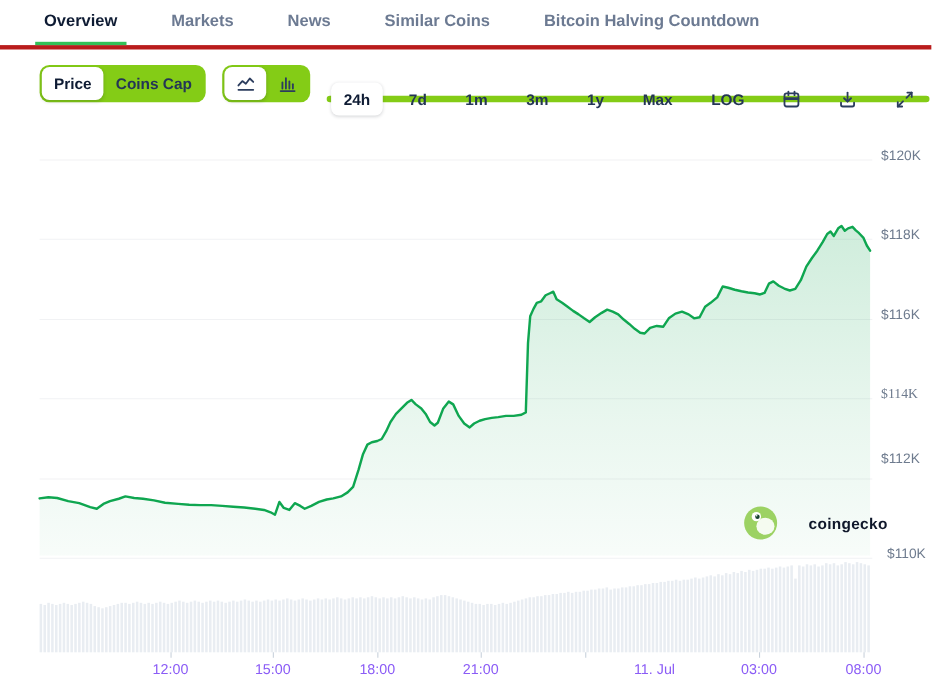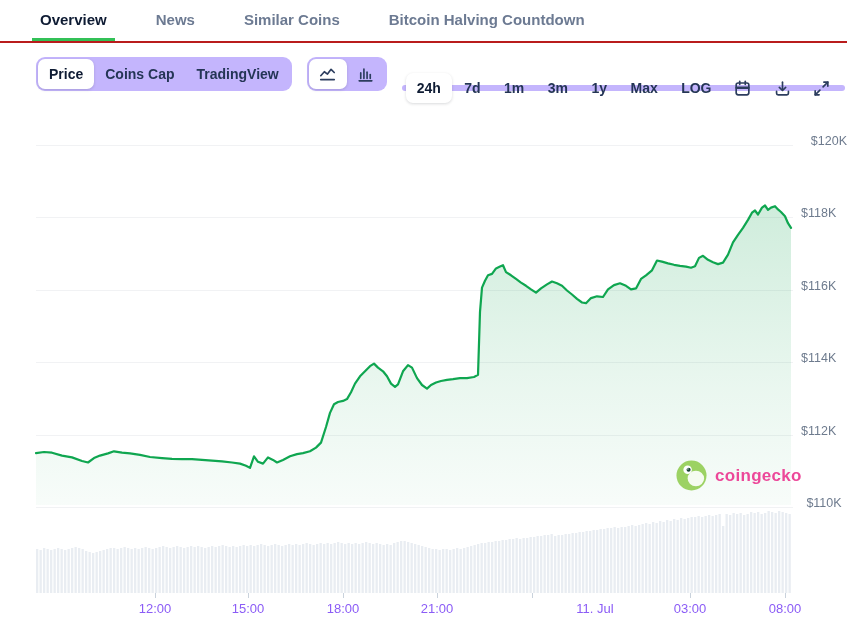"Overview" .tabs { border-bottom: 2px solid #b91c1c -> 4px solid #b91c1c }
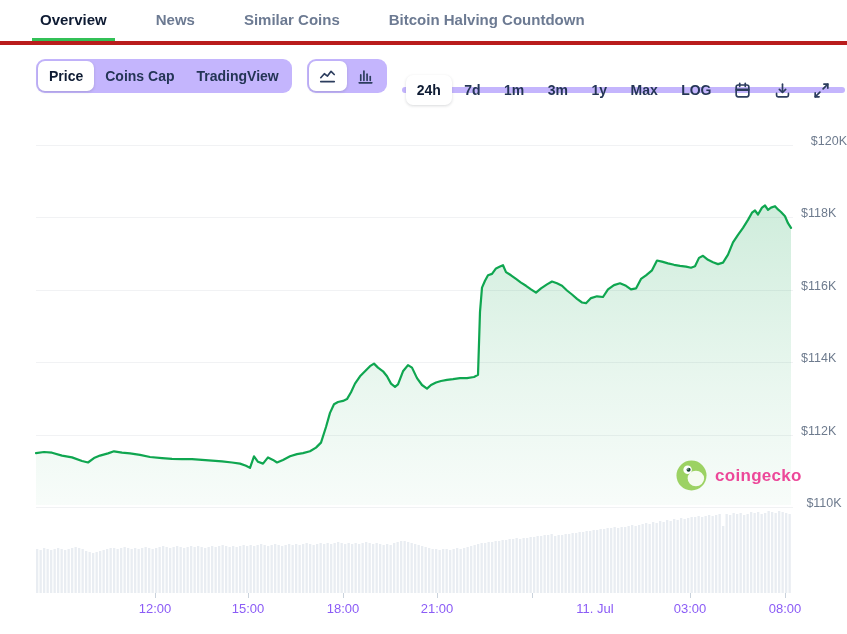"Markets" div.tab { html: none -> <div> <span>Markets</span> </div> }
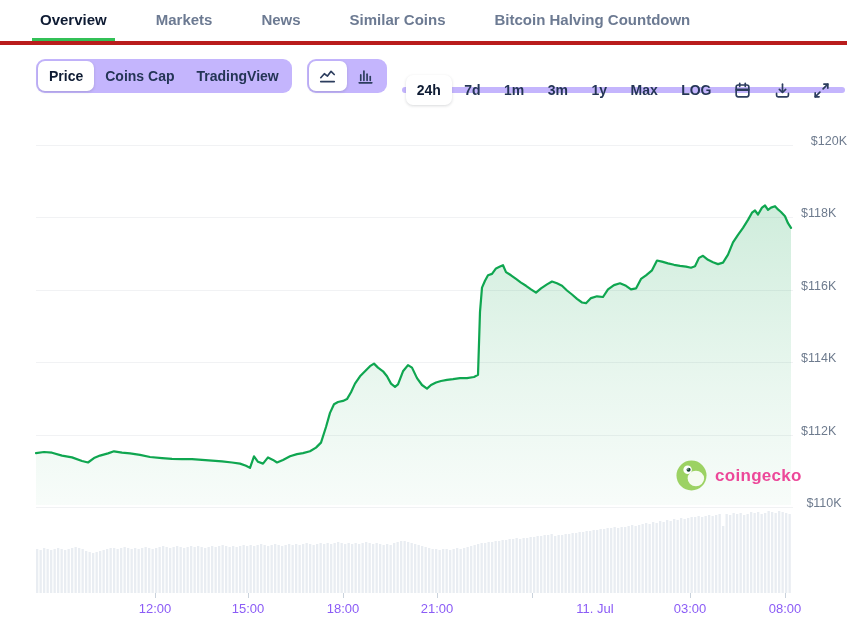"Price" .seg { background: #c4b5fd -> #84cc16 }
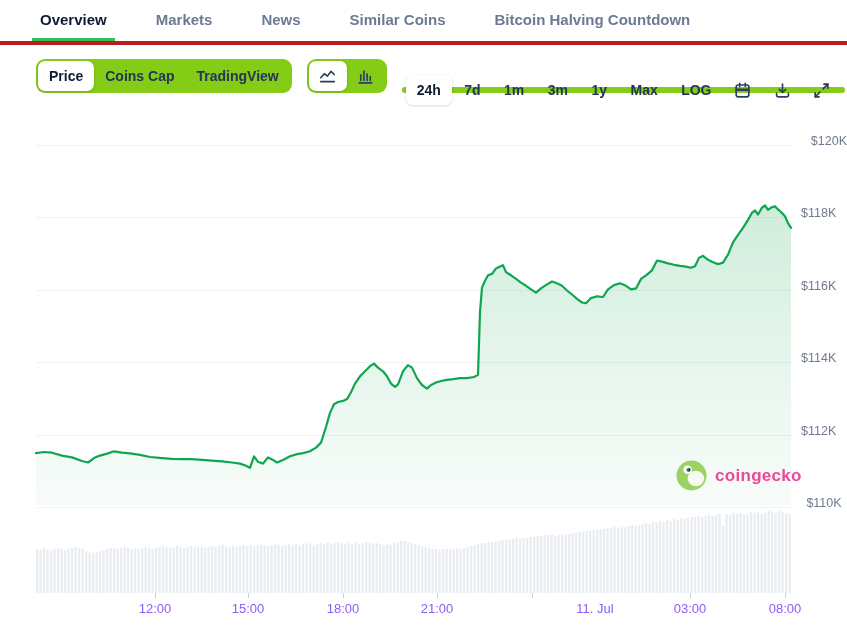"TradingView" button.seg-btn { html: <button>TradingView</button> -> none }
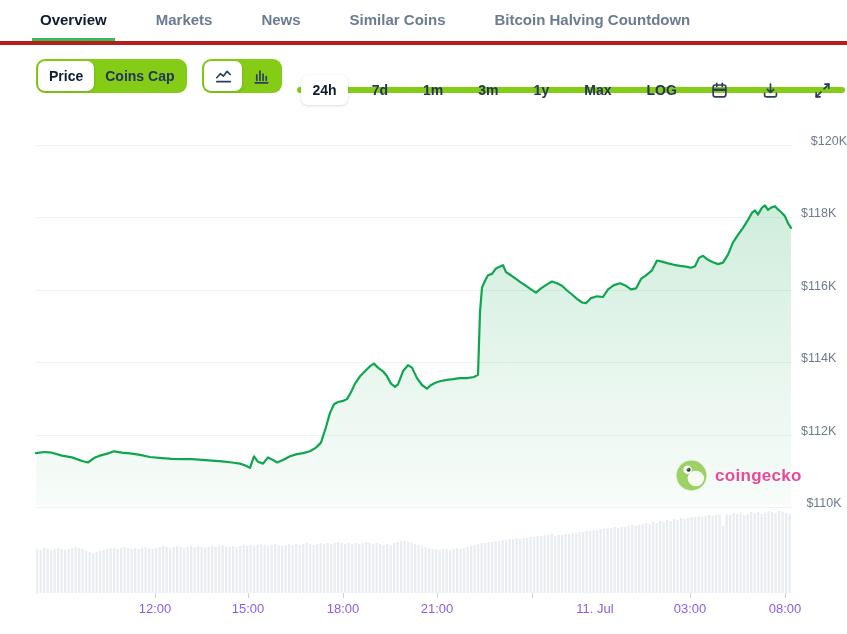"$120K" div.ylabel { text-align: right -> none }
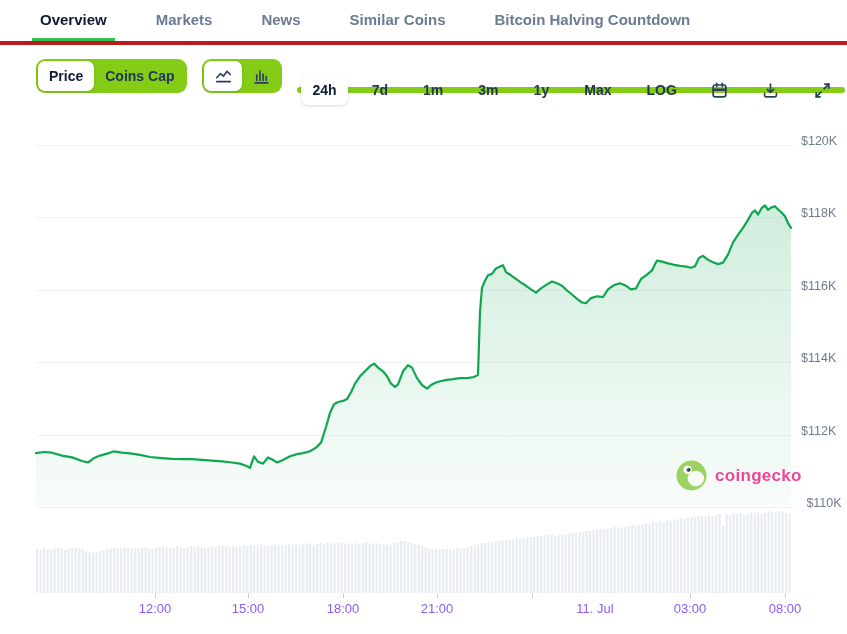"$114K" div.ylabel { font-family: none -> Liberation Serif, serif }
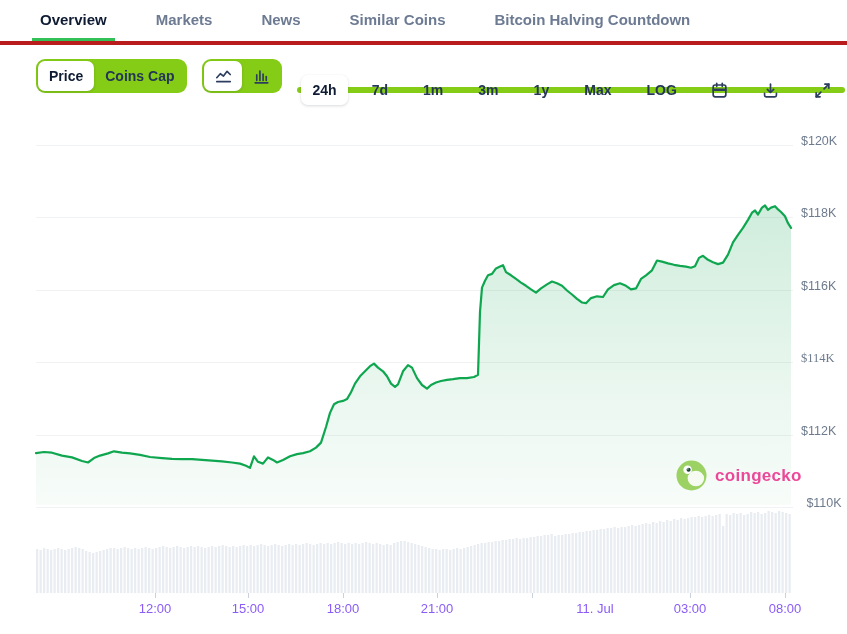"$112K" div.ylabel { top: 422px -> 408px }
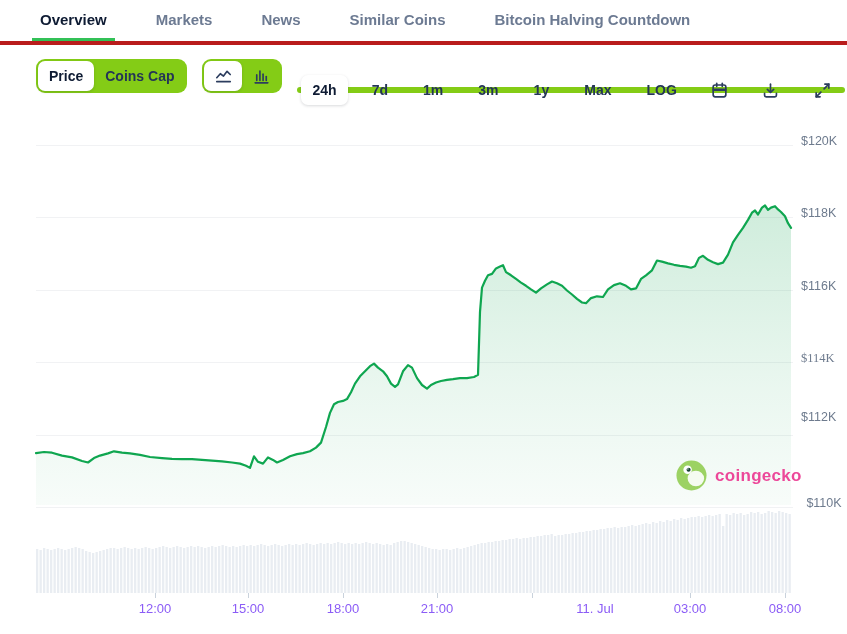"coingecko" .wm-text { color: #ec4899 -> #0f172a; font-size: 17px -> 14px; margin-left: none -> 20px }
